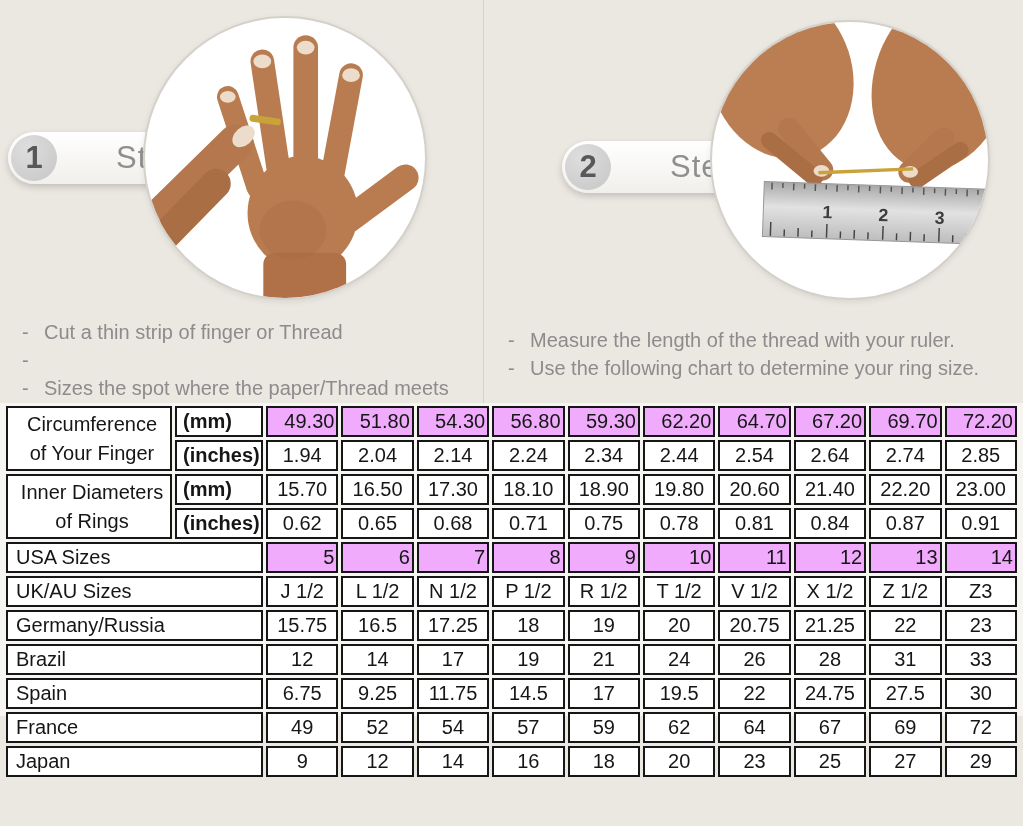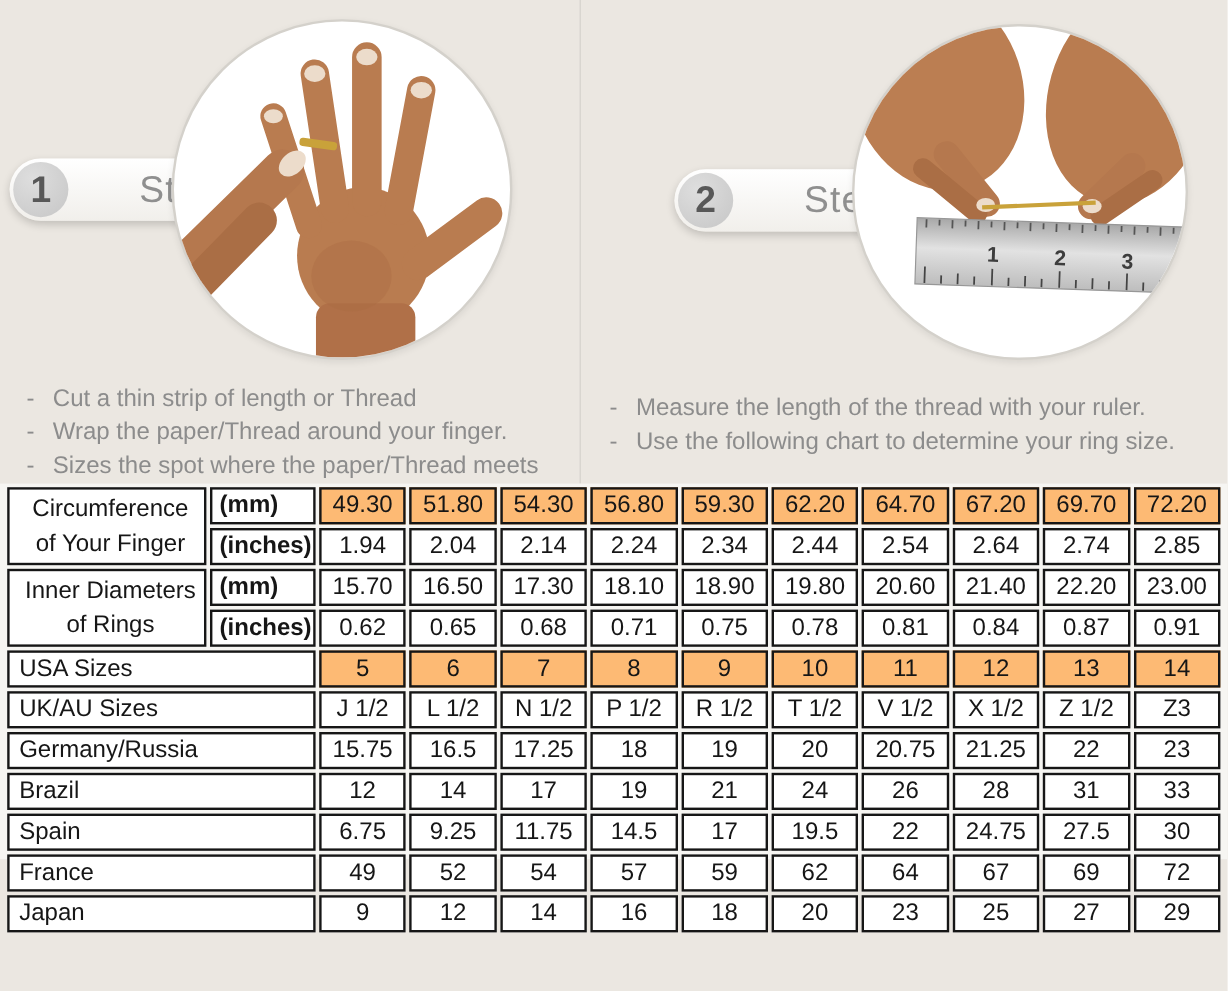"Cut a thin strip of" span { text: length -> finger }
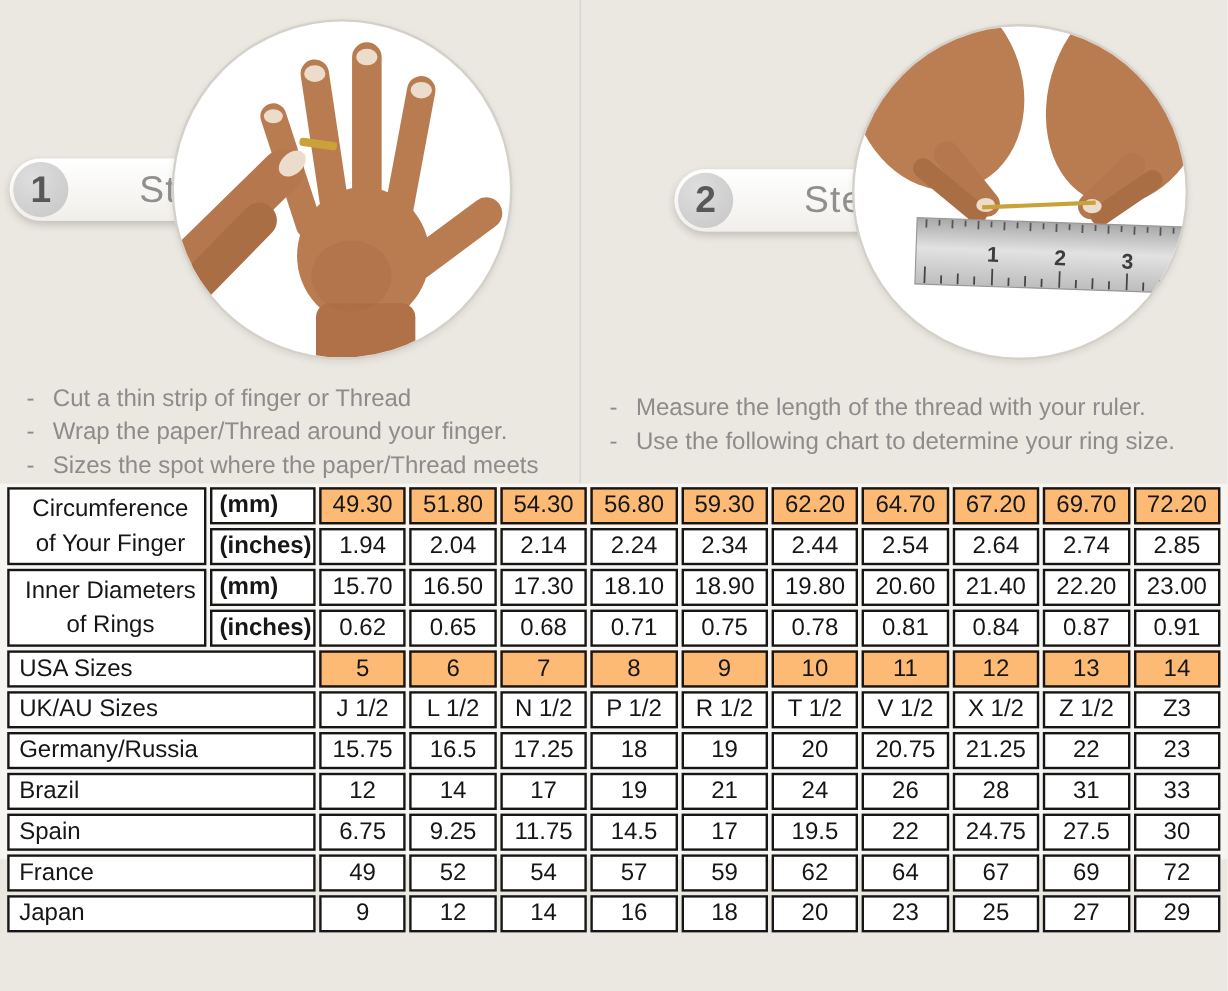"Wrap the paper/Thread around your" span { html: <span>Wrap the paper/Thread around your finger.</span> -> none }
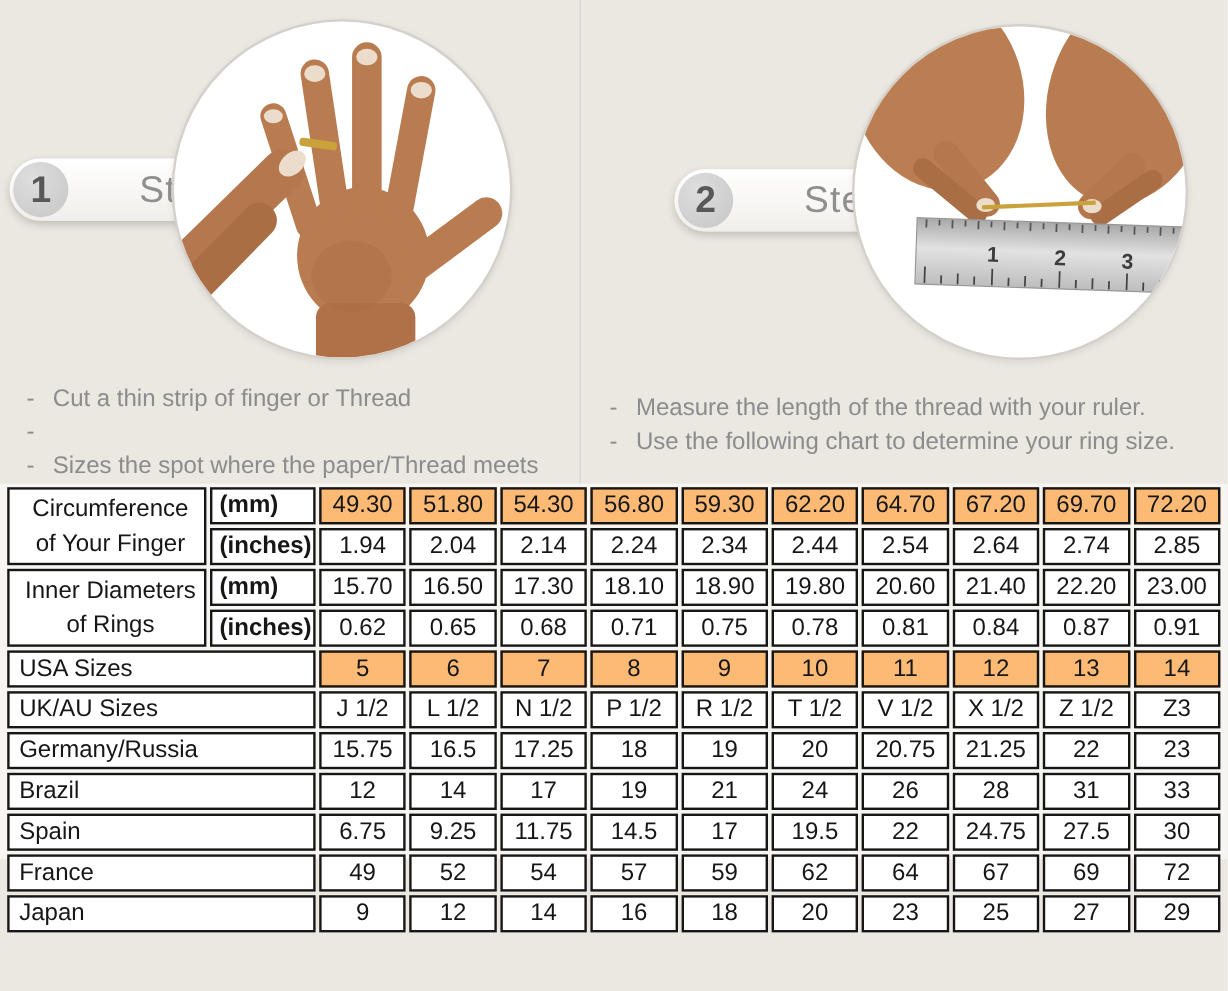"49.30" td.shaded { background: #fdba74 -> #f0abfc; text-align: none -> right }
